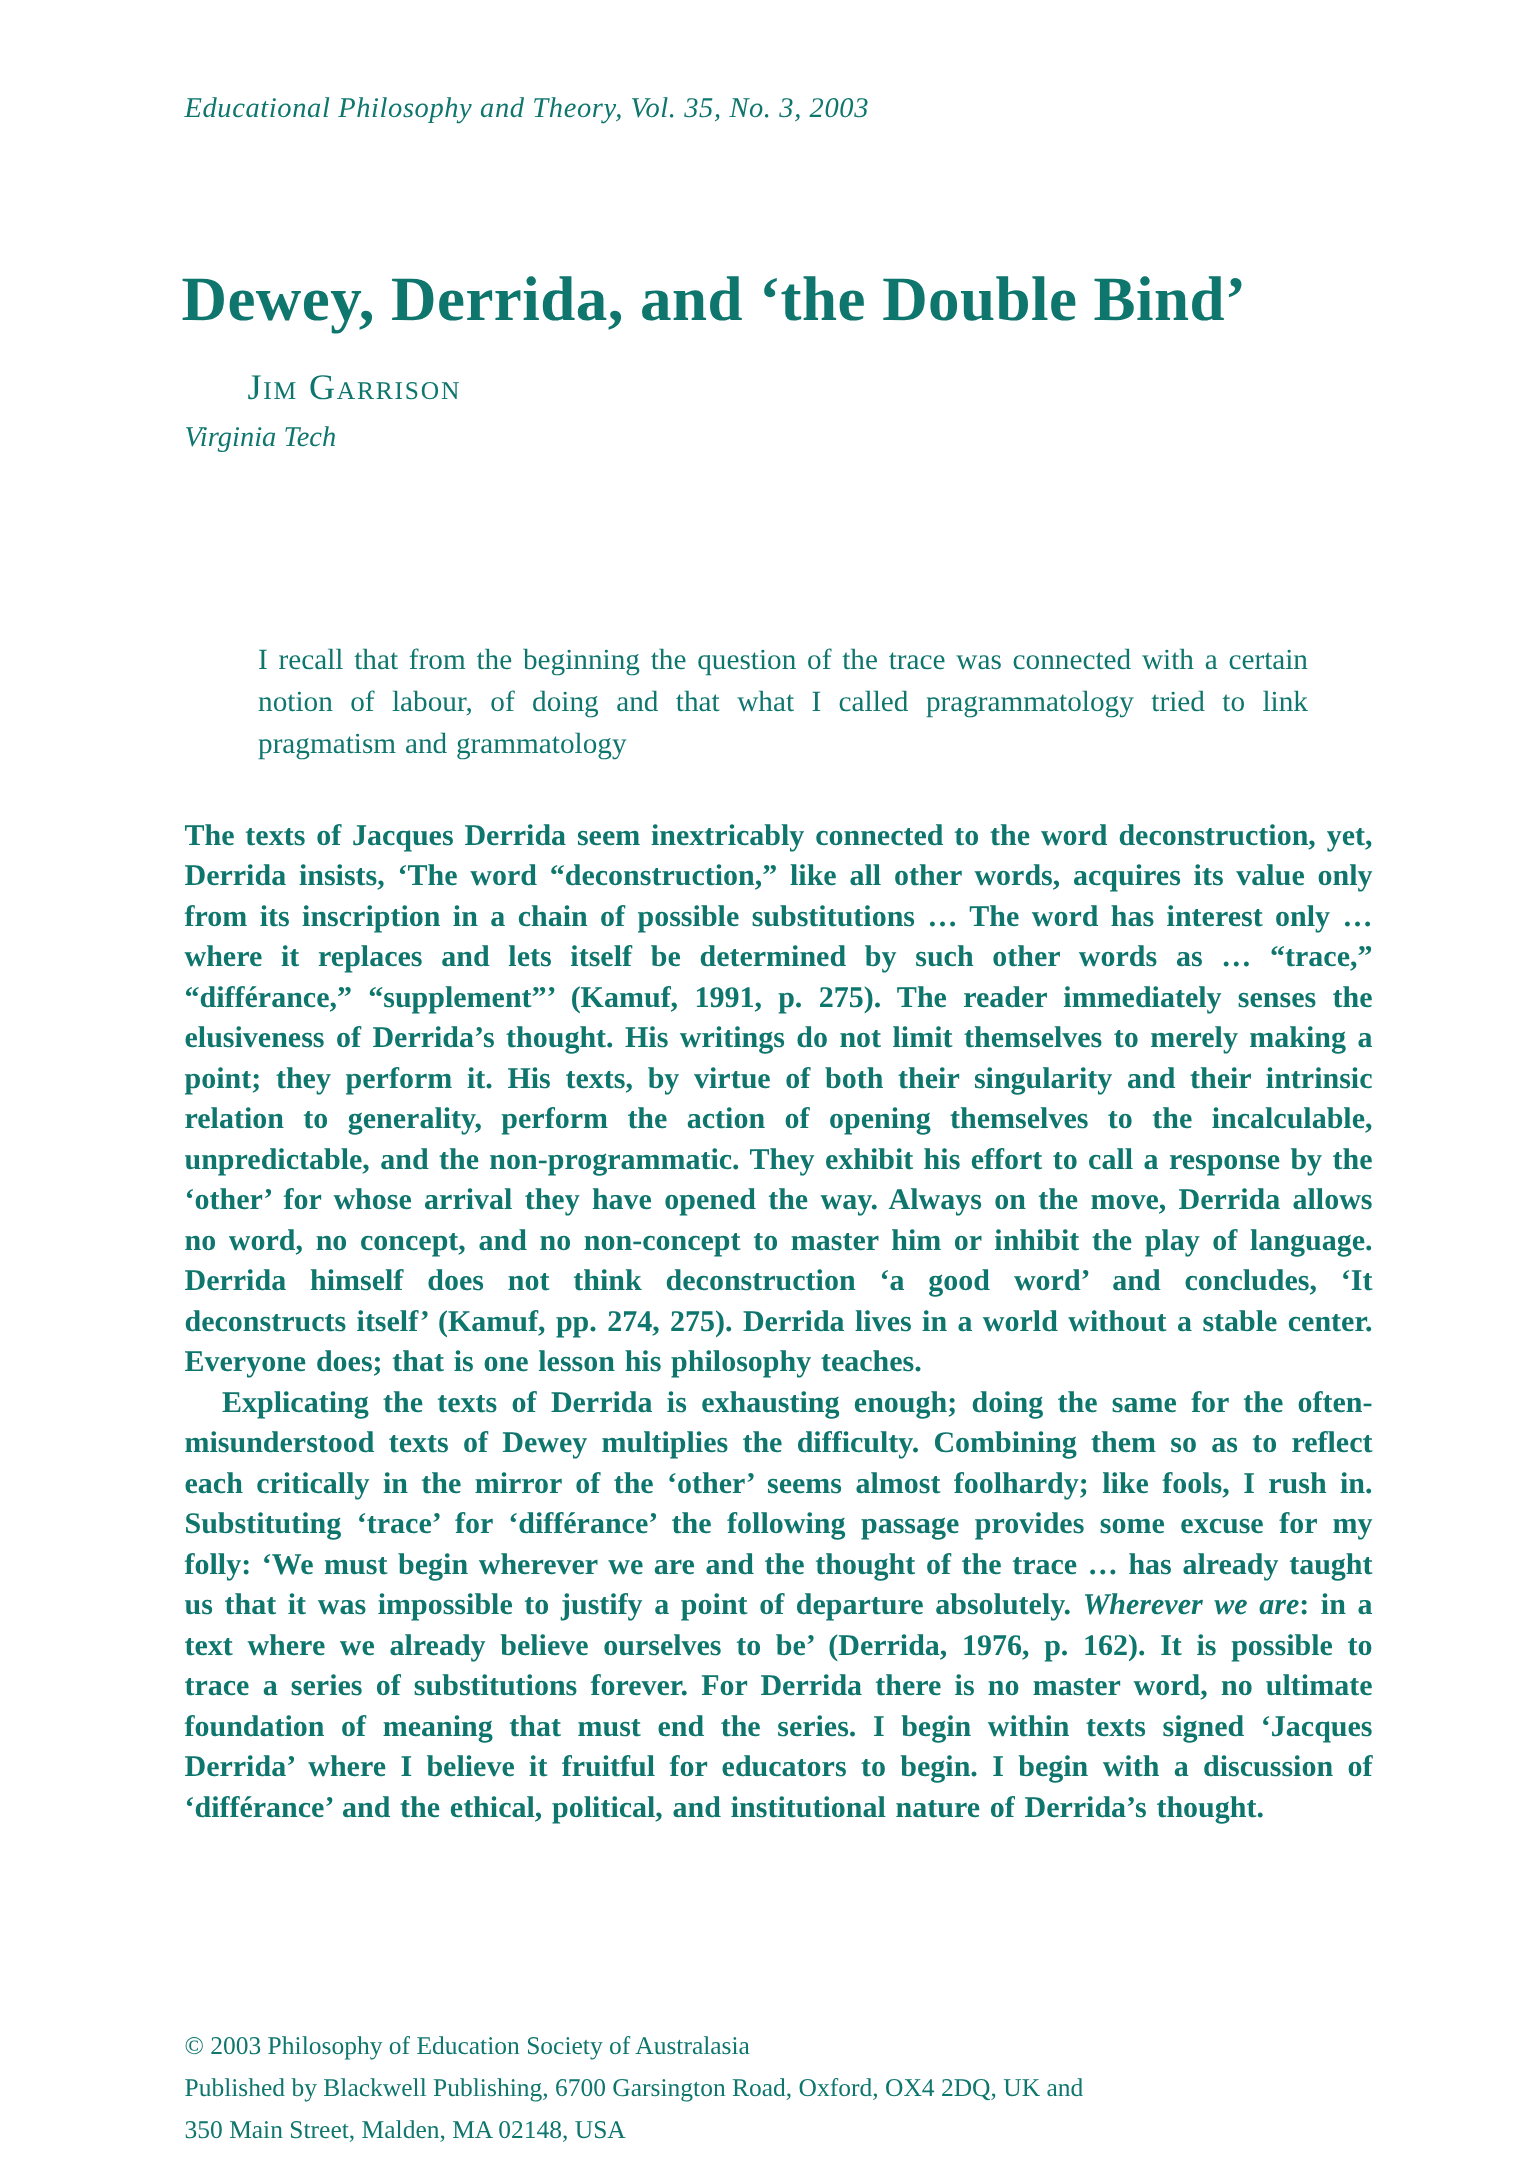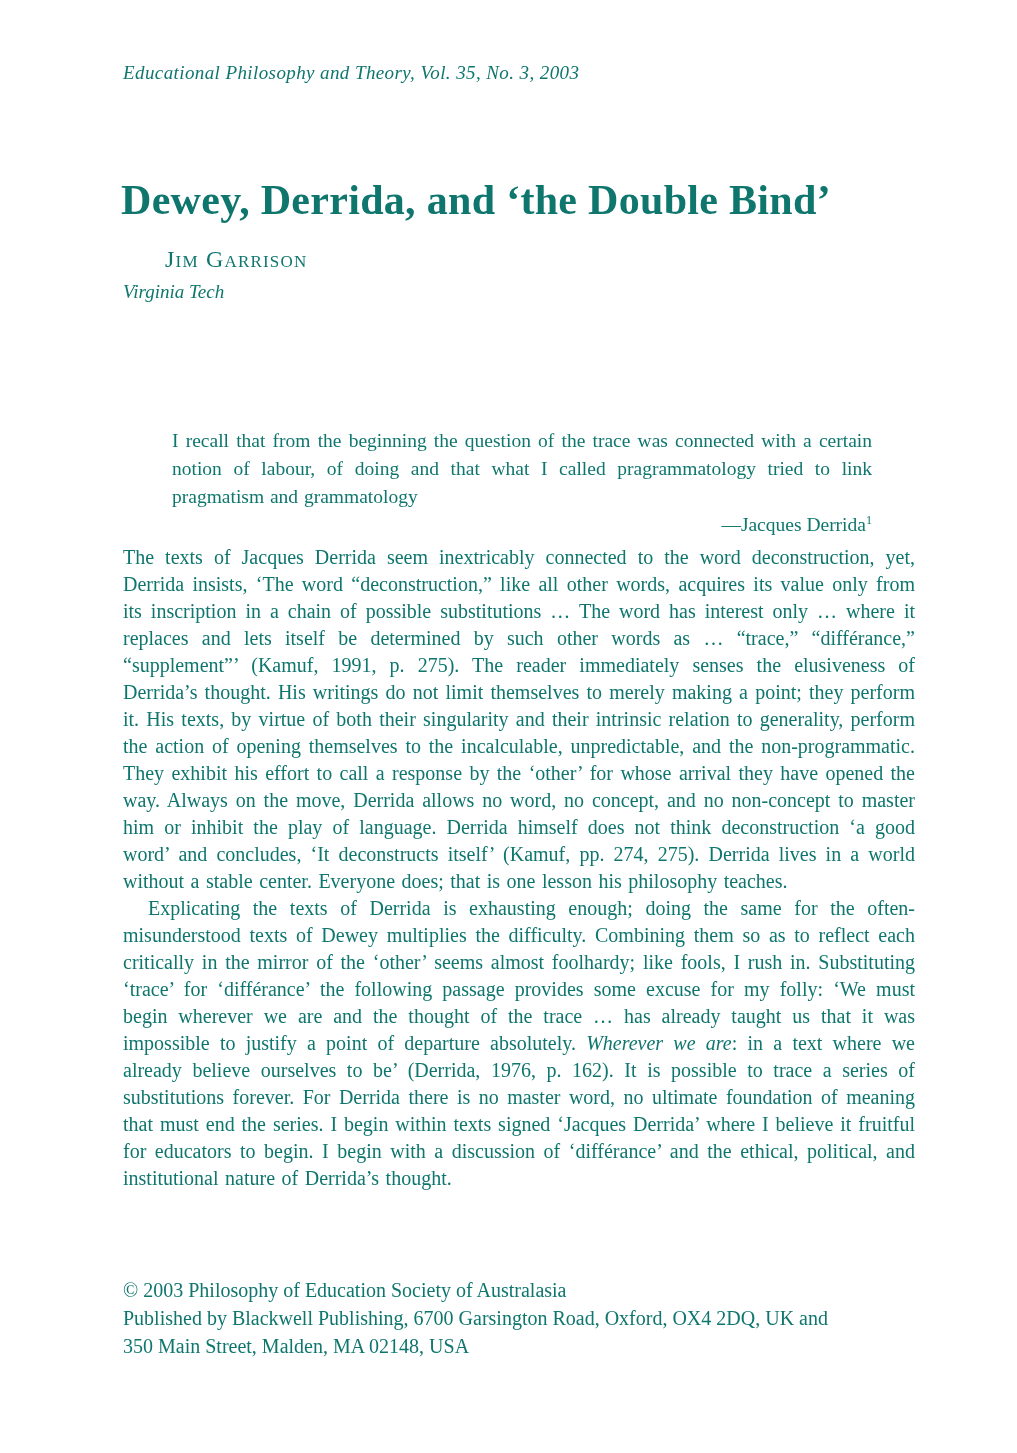"—Jacques Derrida1" div.epigraph-attr { html: <div> <span>—Jacques Derrida</span><sup>1</sup> </div> -> none }
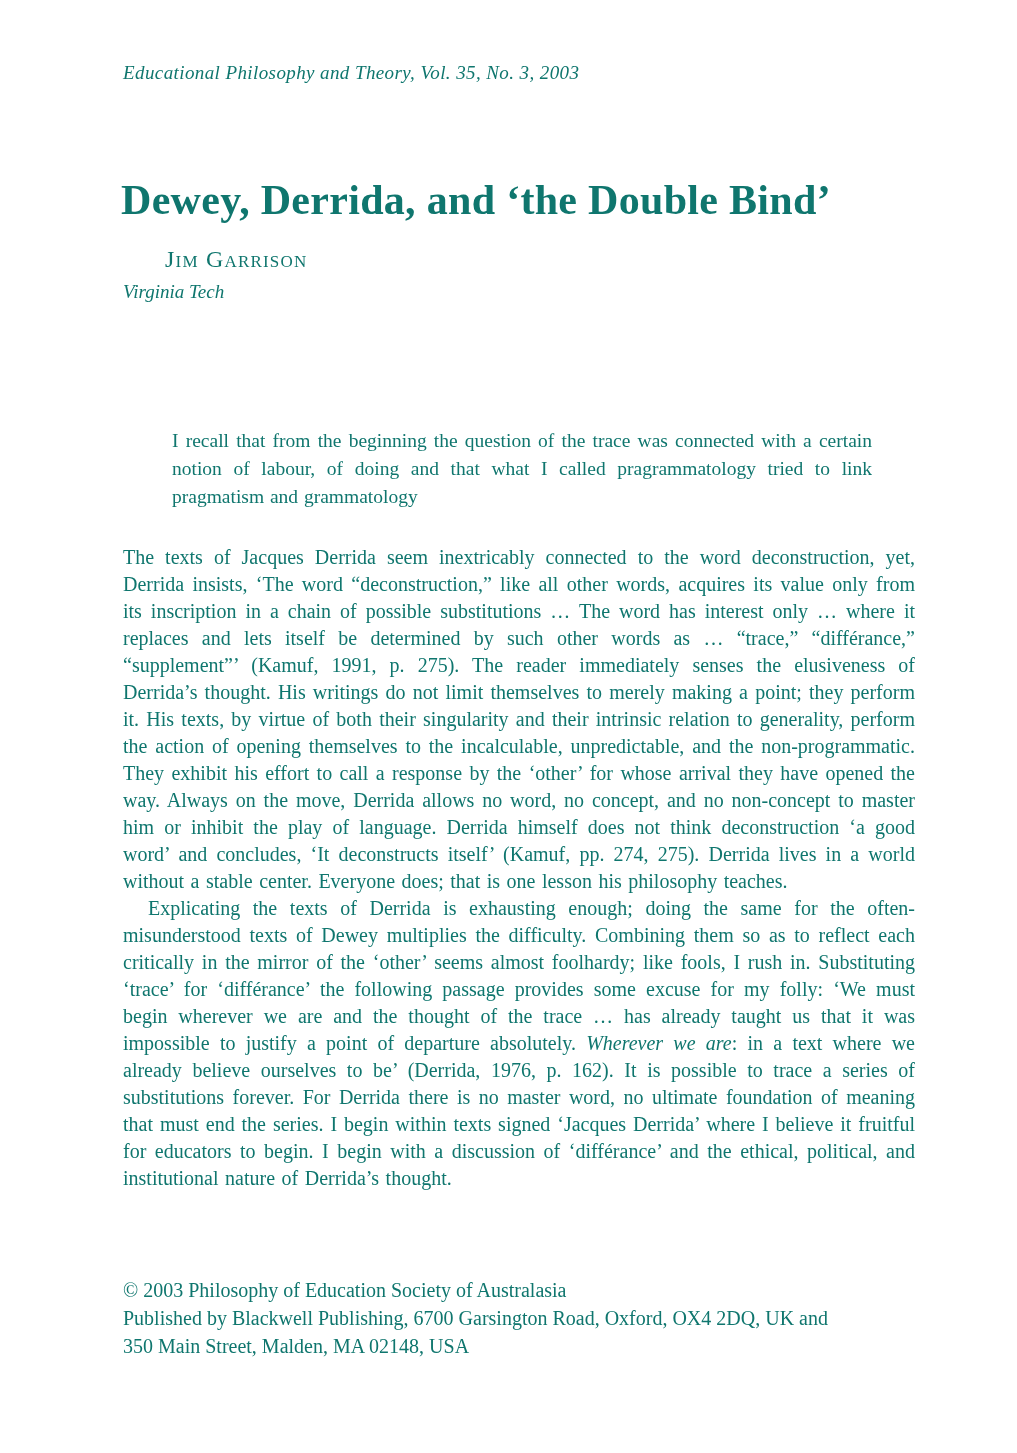"The texts of Jacques Derrida" .para { font-weight: none -> bold }
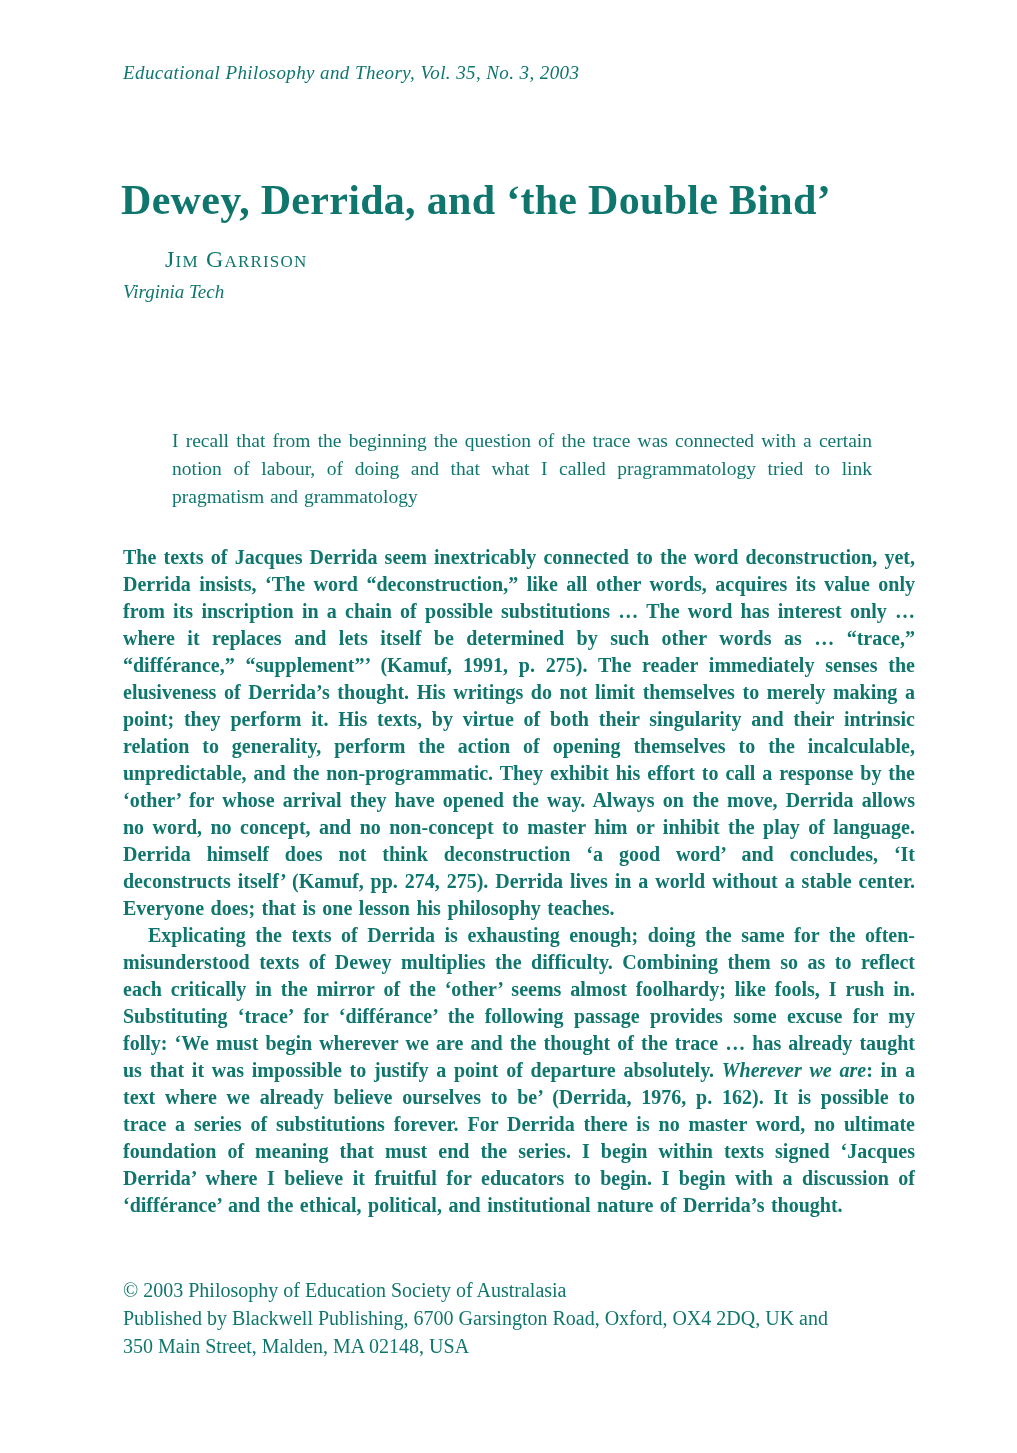"© 2003 Philosophy of Education" .footer { font-size: 20px -> 17px; top: 1276px -> 1350px }
